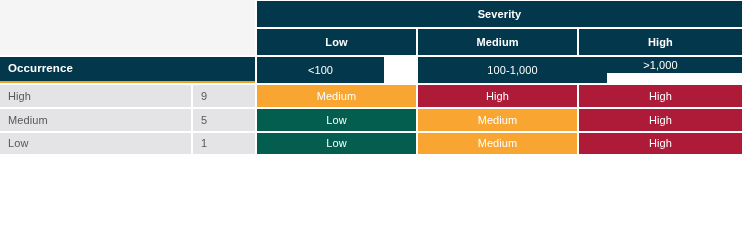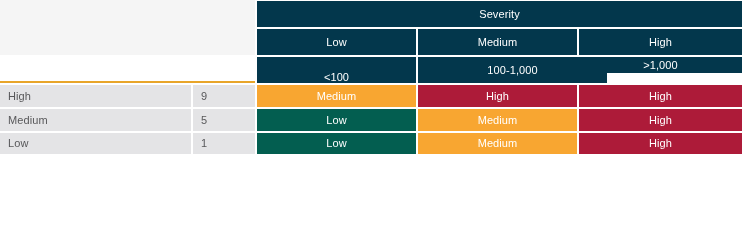"Severity" .bold { font-weight: normal -> bold }
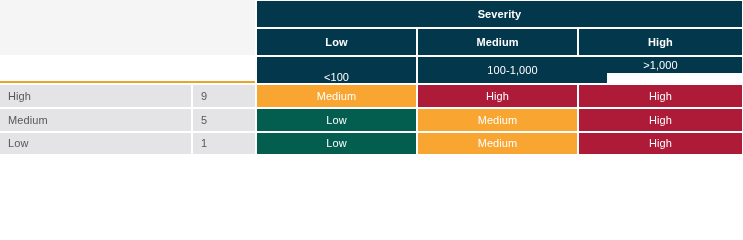"Occurrence" div.cell { html: none -> <div> <span>Occurrence</span> </div> }
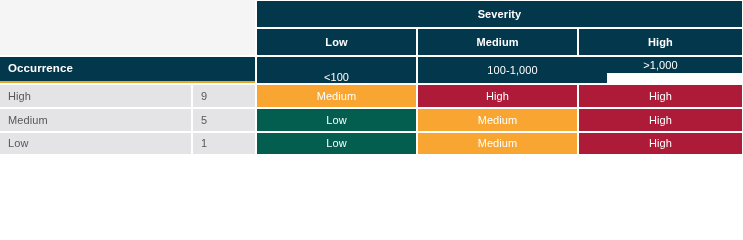"<100" div.cell { align-items: flex-end -> none; width: 159px -> 127px }
